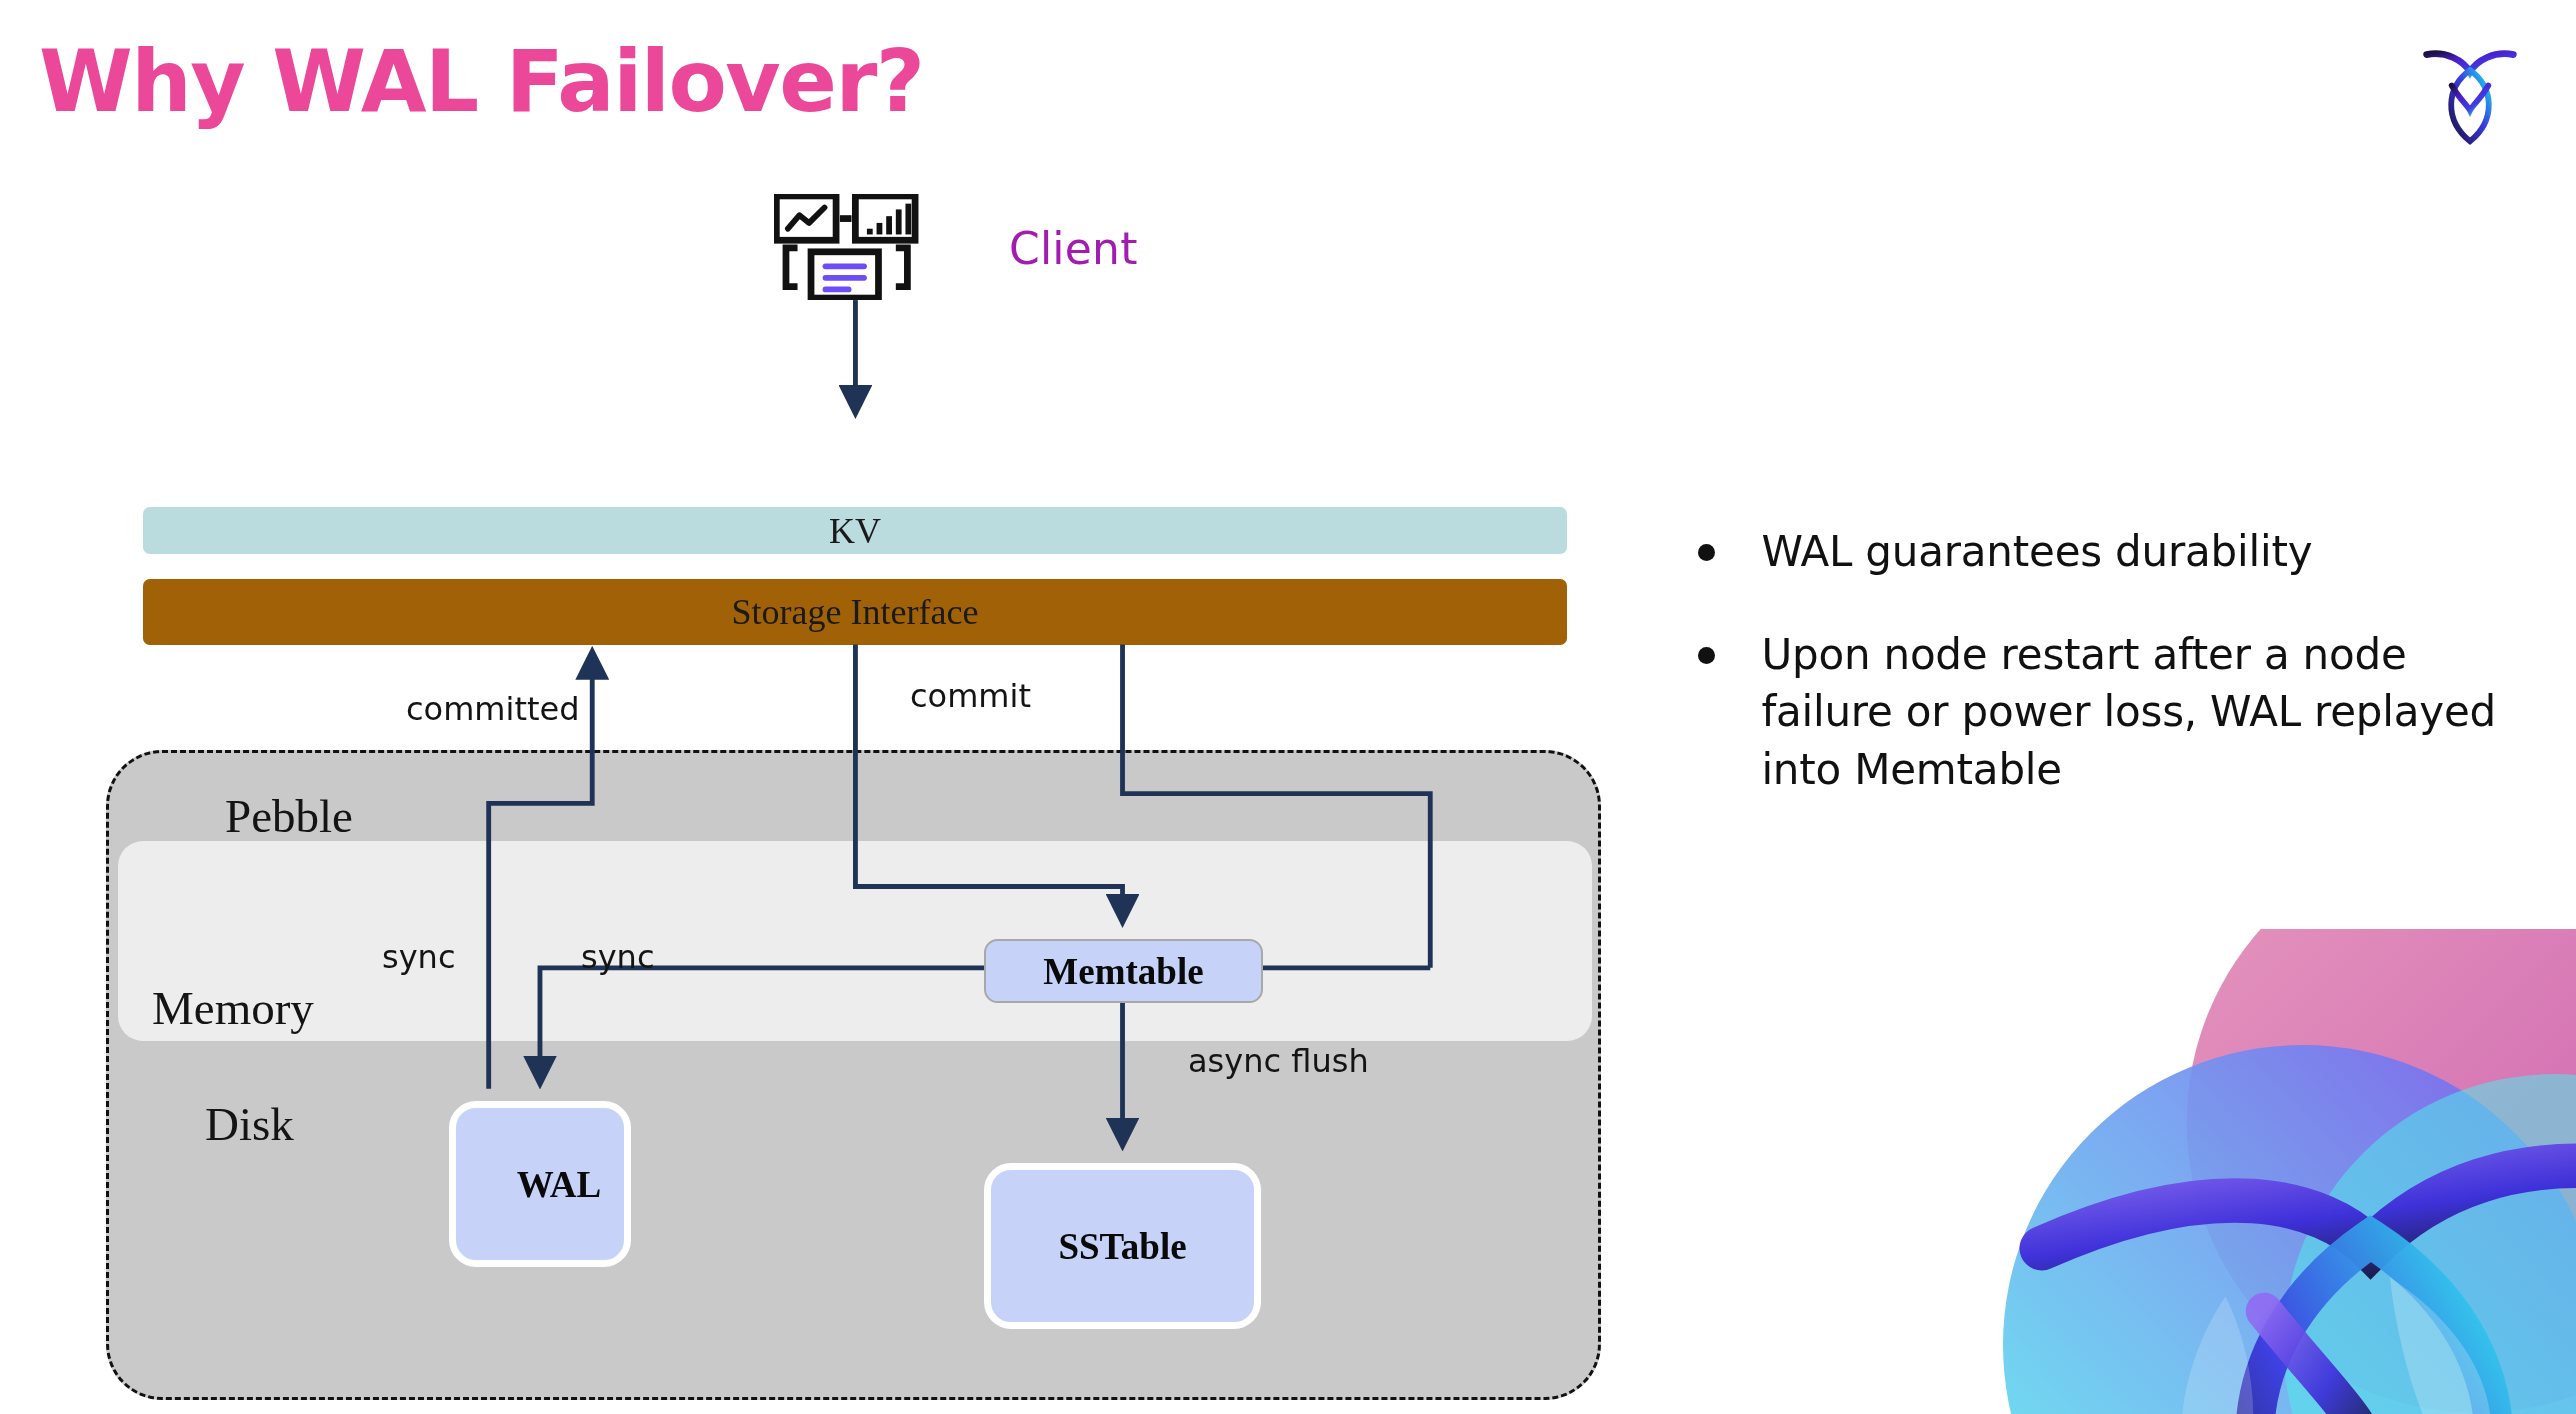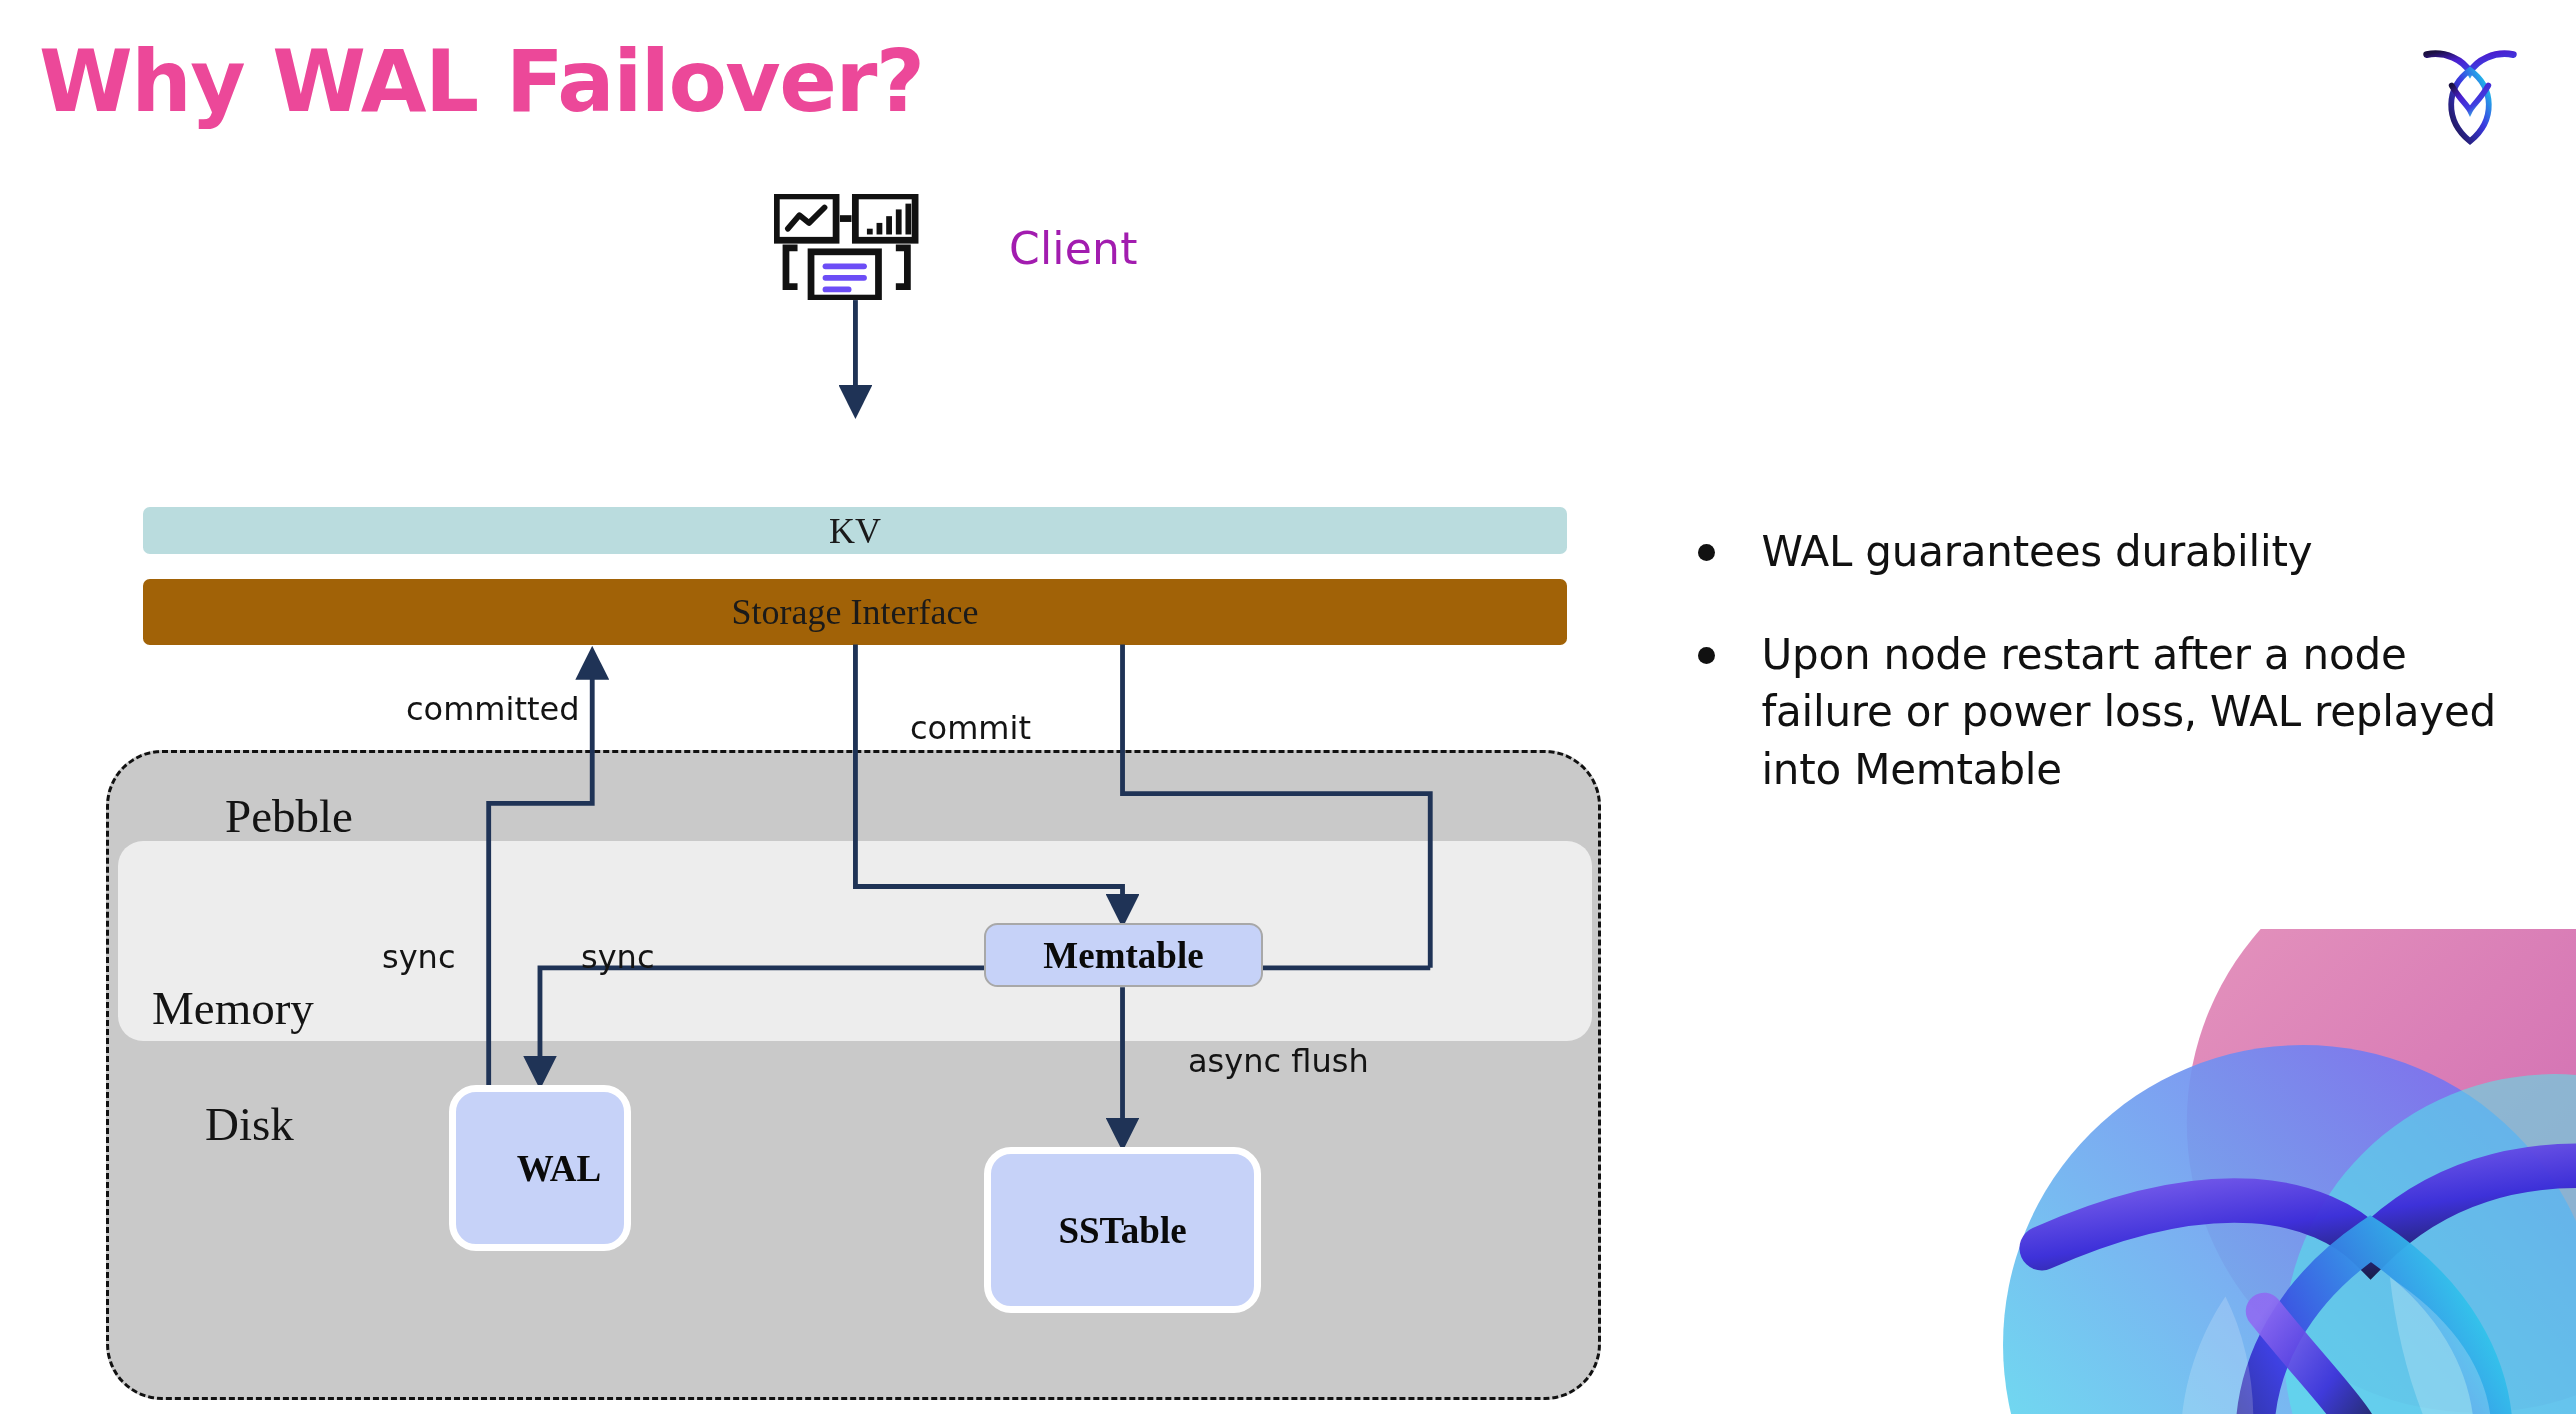"commit" .el-commit { margin-top: 32px -> none }
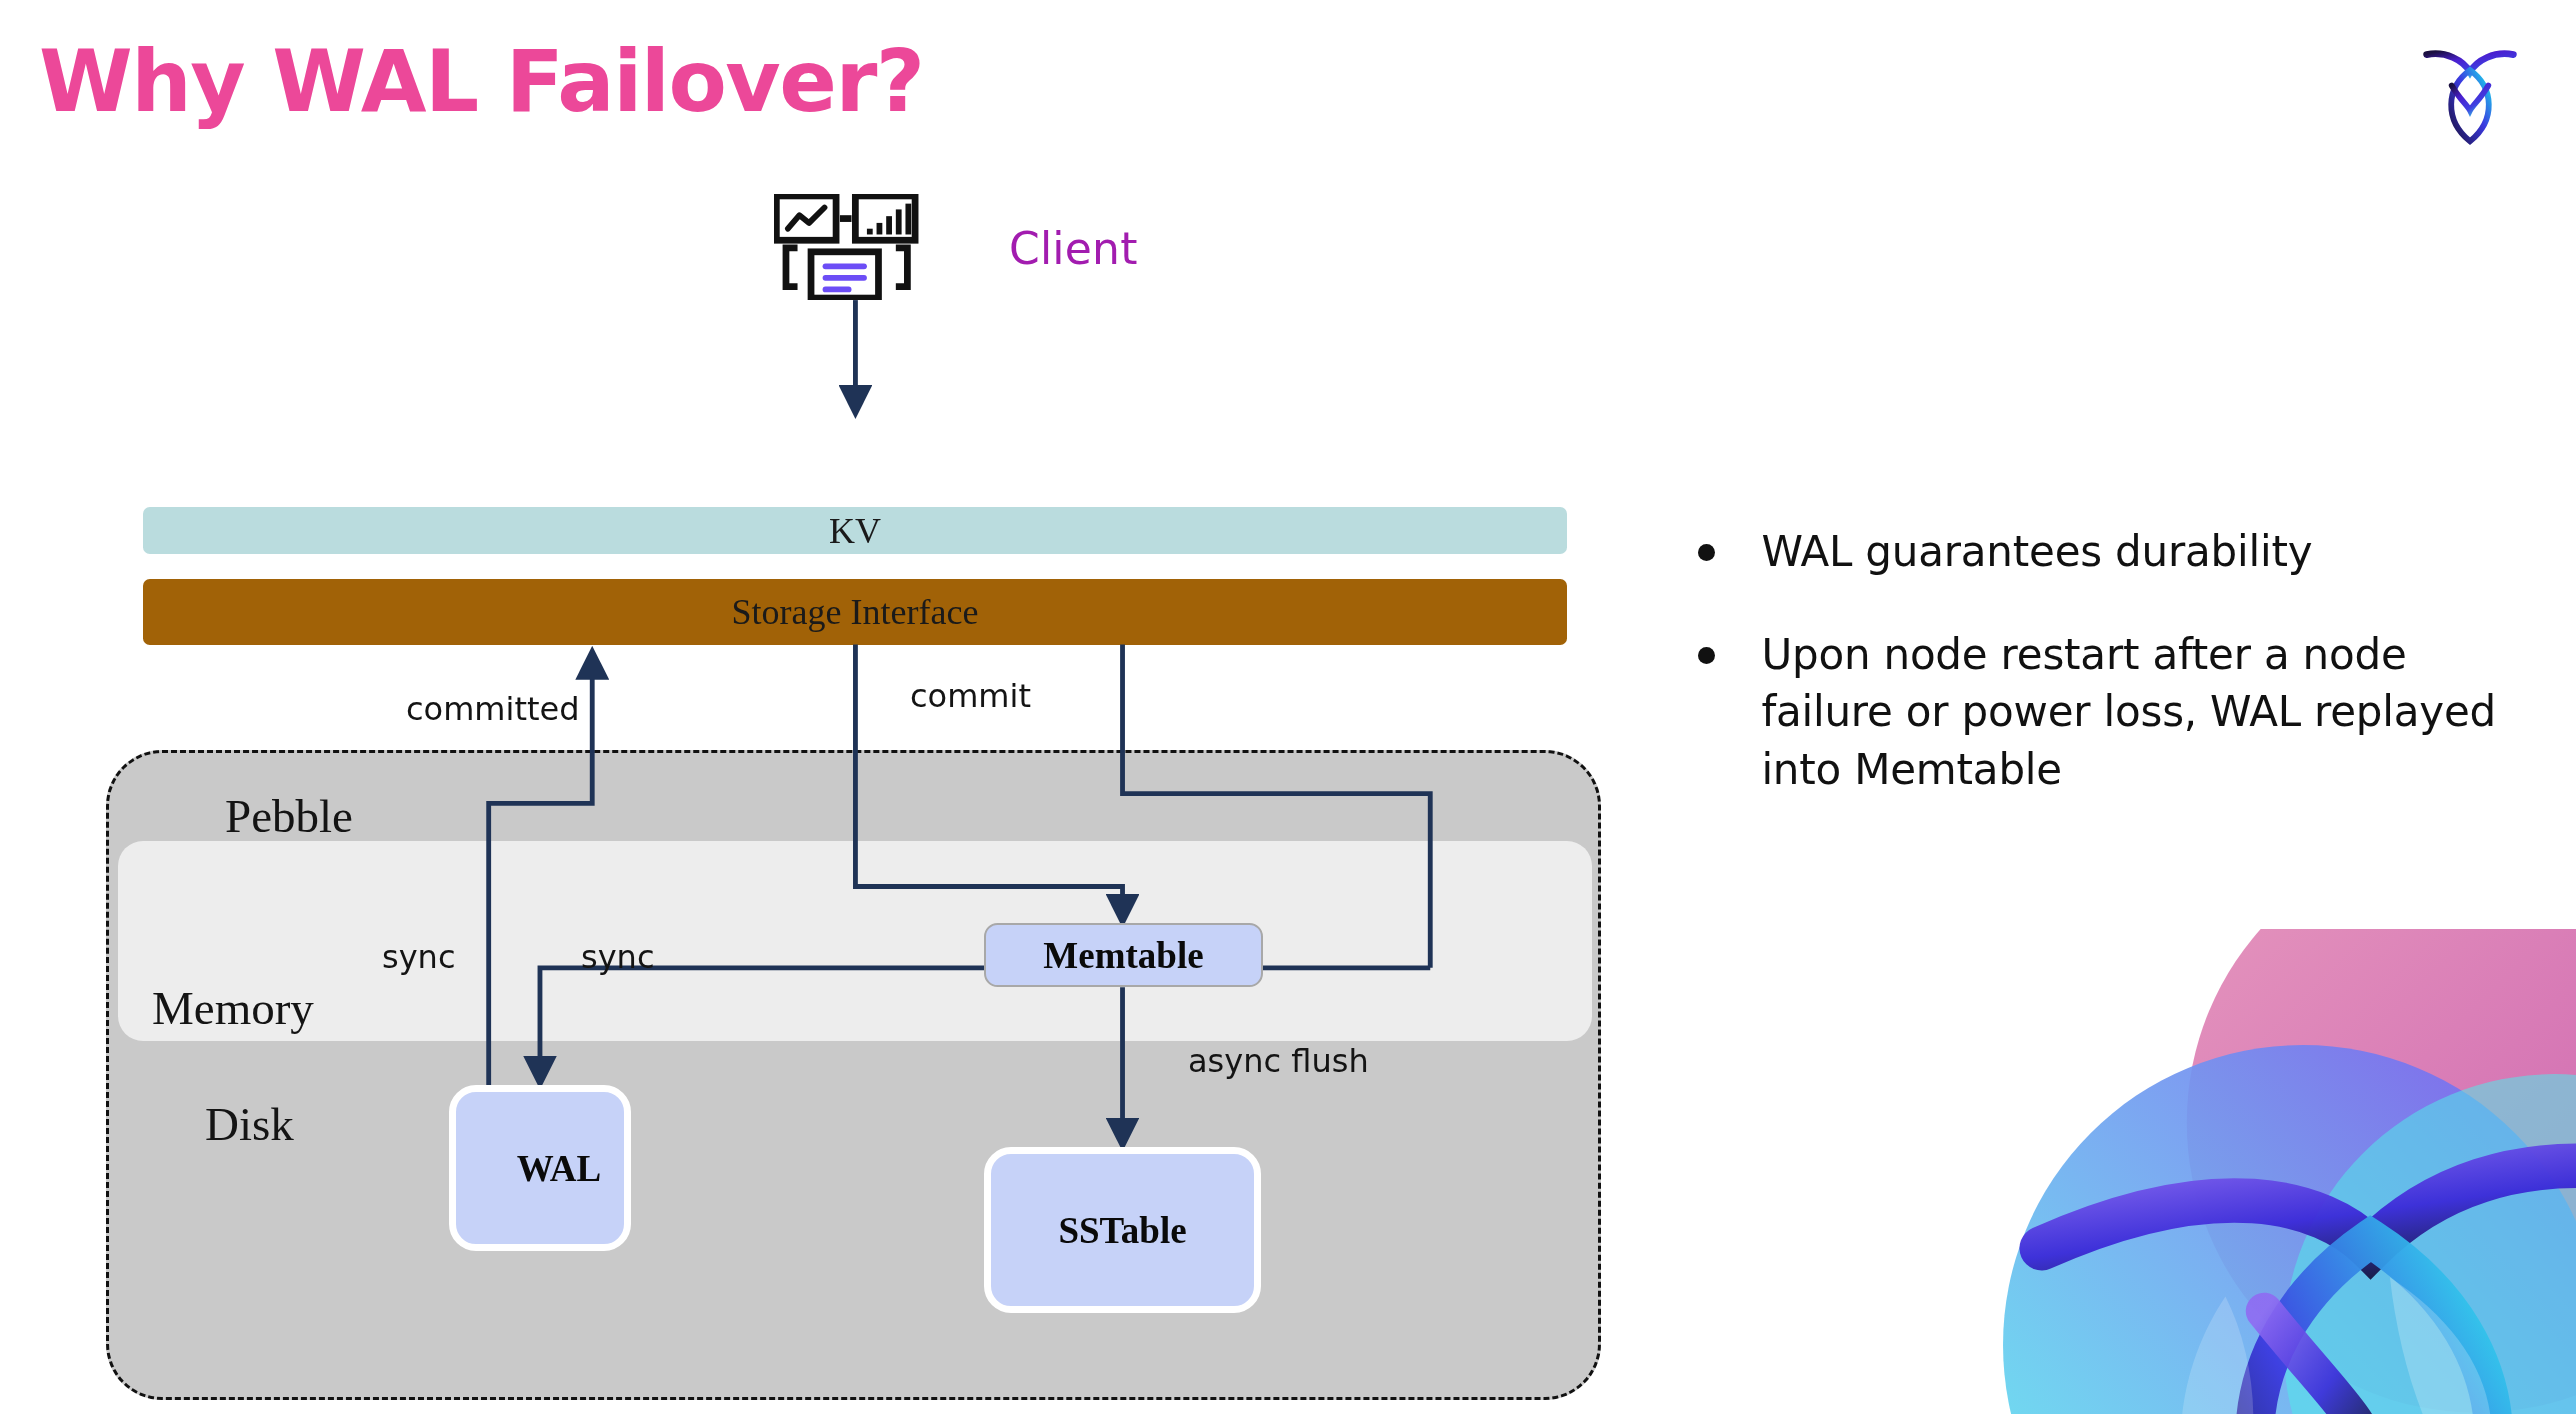"Memtable" .node { margin-top: none -> 16px }
